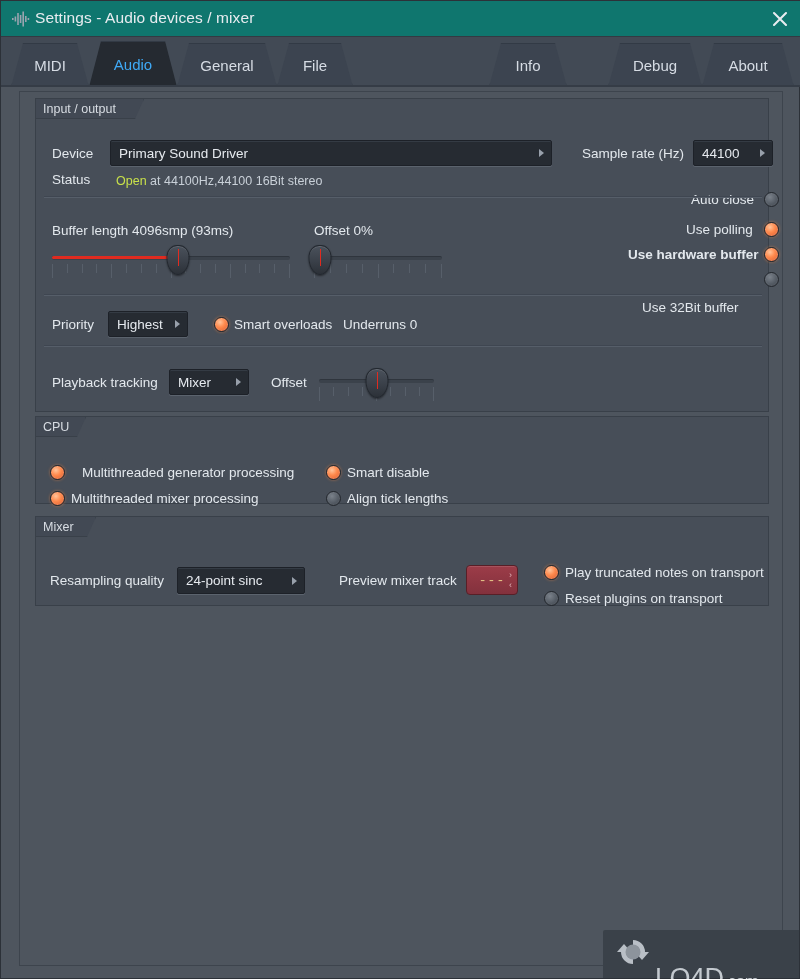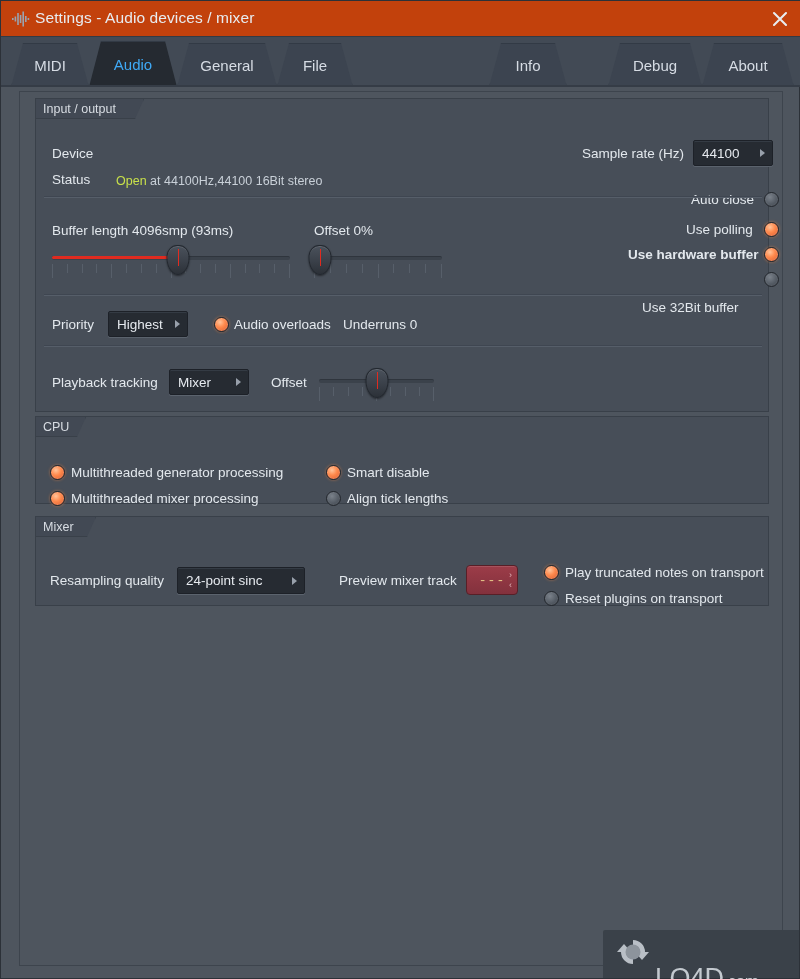"Settings - Audio devices /" .titlebar { background: #c2410c -> #0f766e }
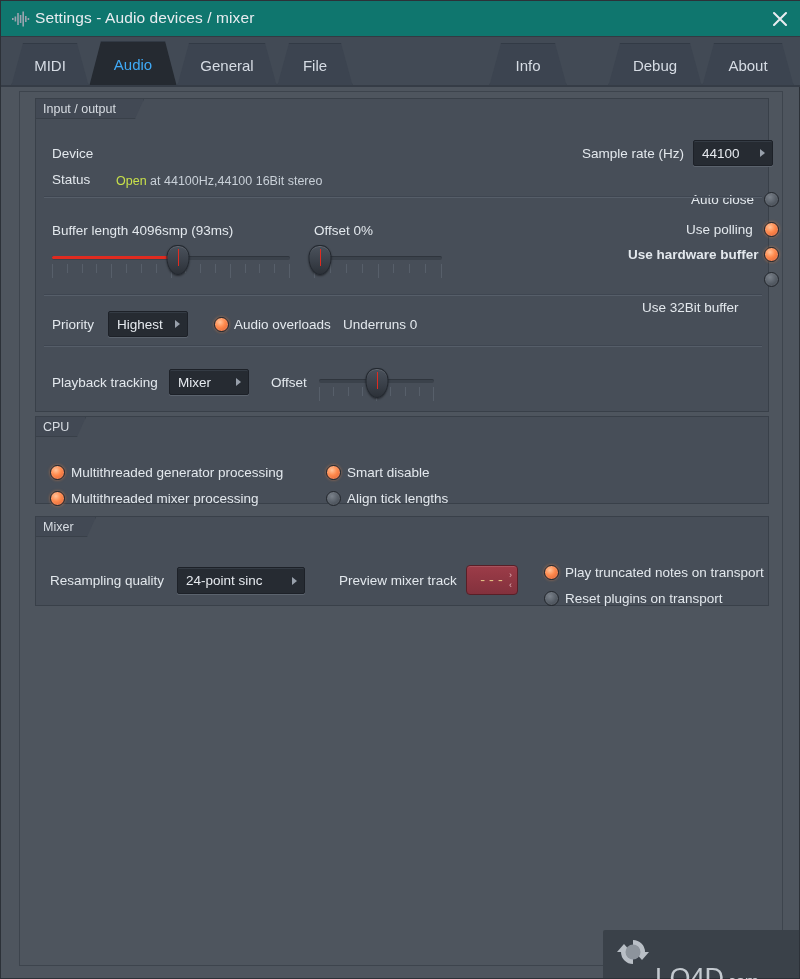"Primary Sound Driver" div.combo { html: none -> <div> <span>Primary Sound Driver</span> <span></span> </div> }
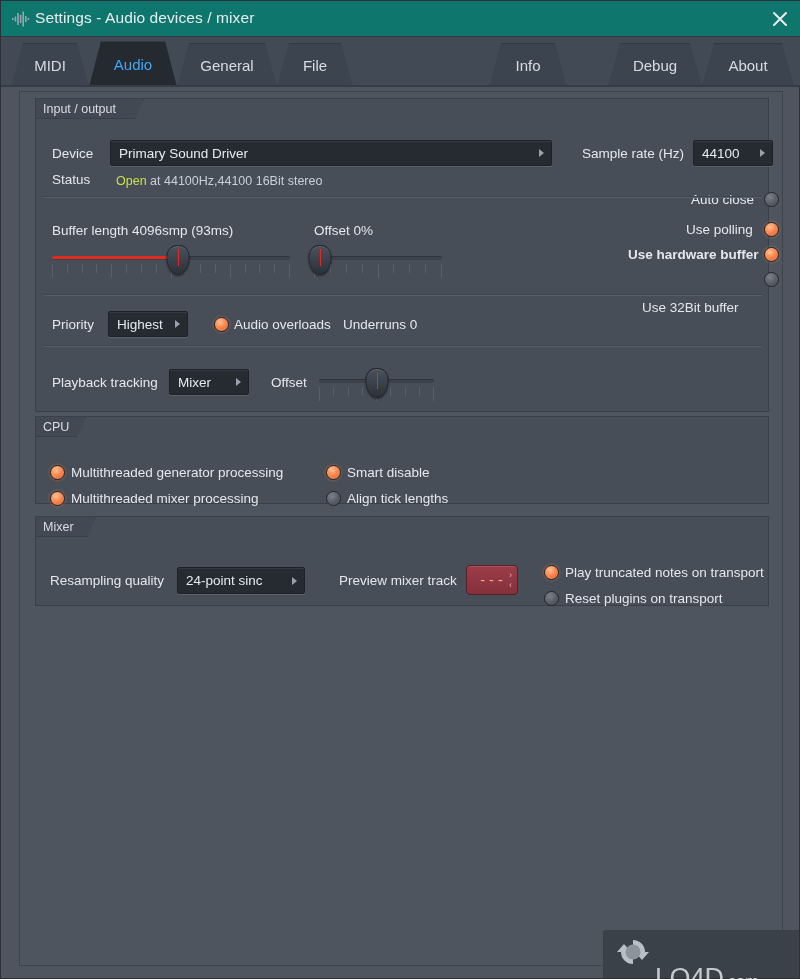"Audio overloads" div.lbl { text: Audio -> Smart }
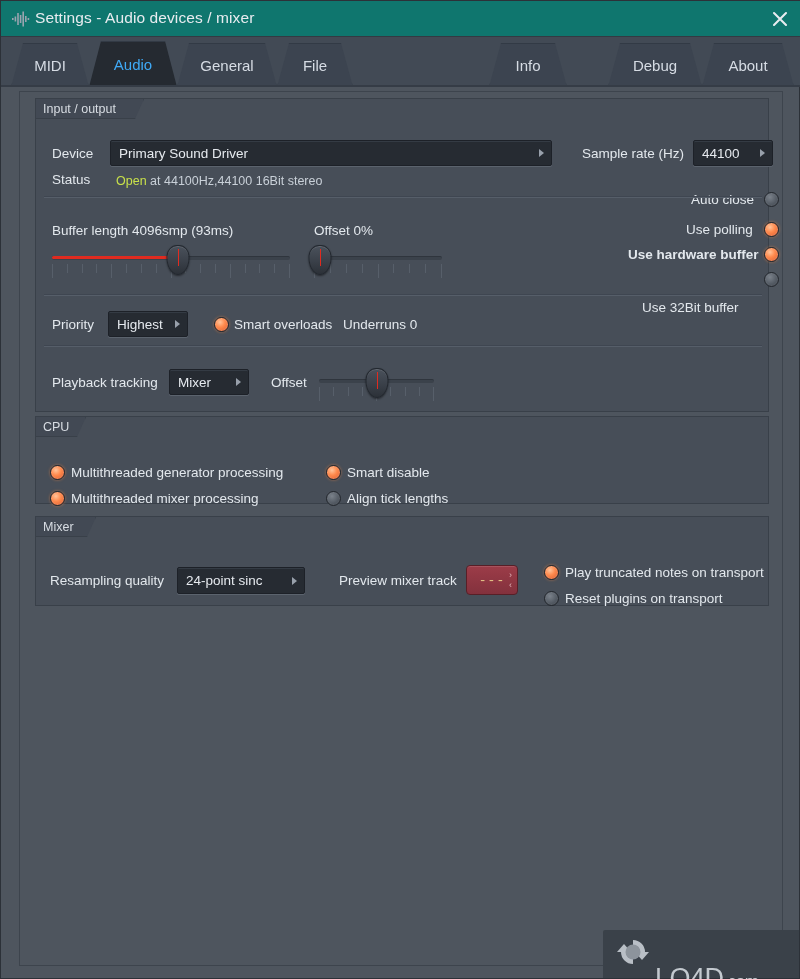"Multithreaded generator processing" div.lbl { left: 35px -> 46px }
